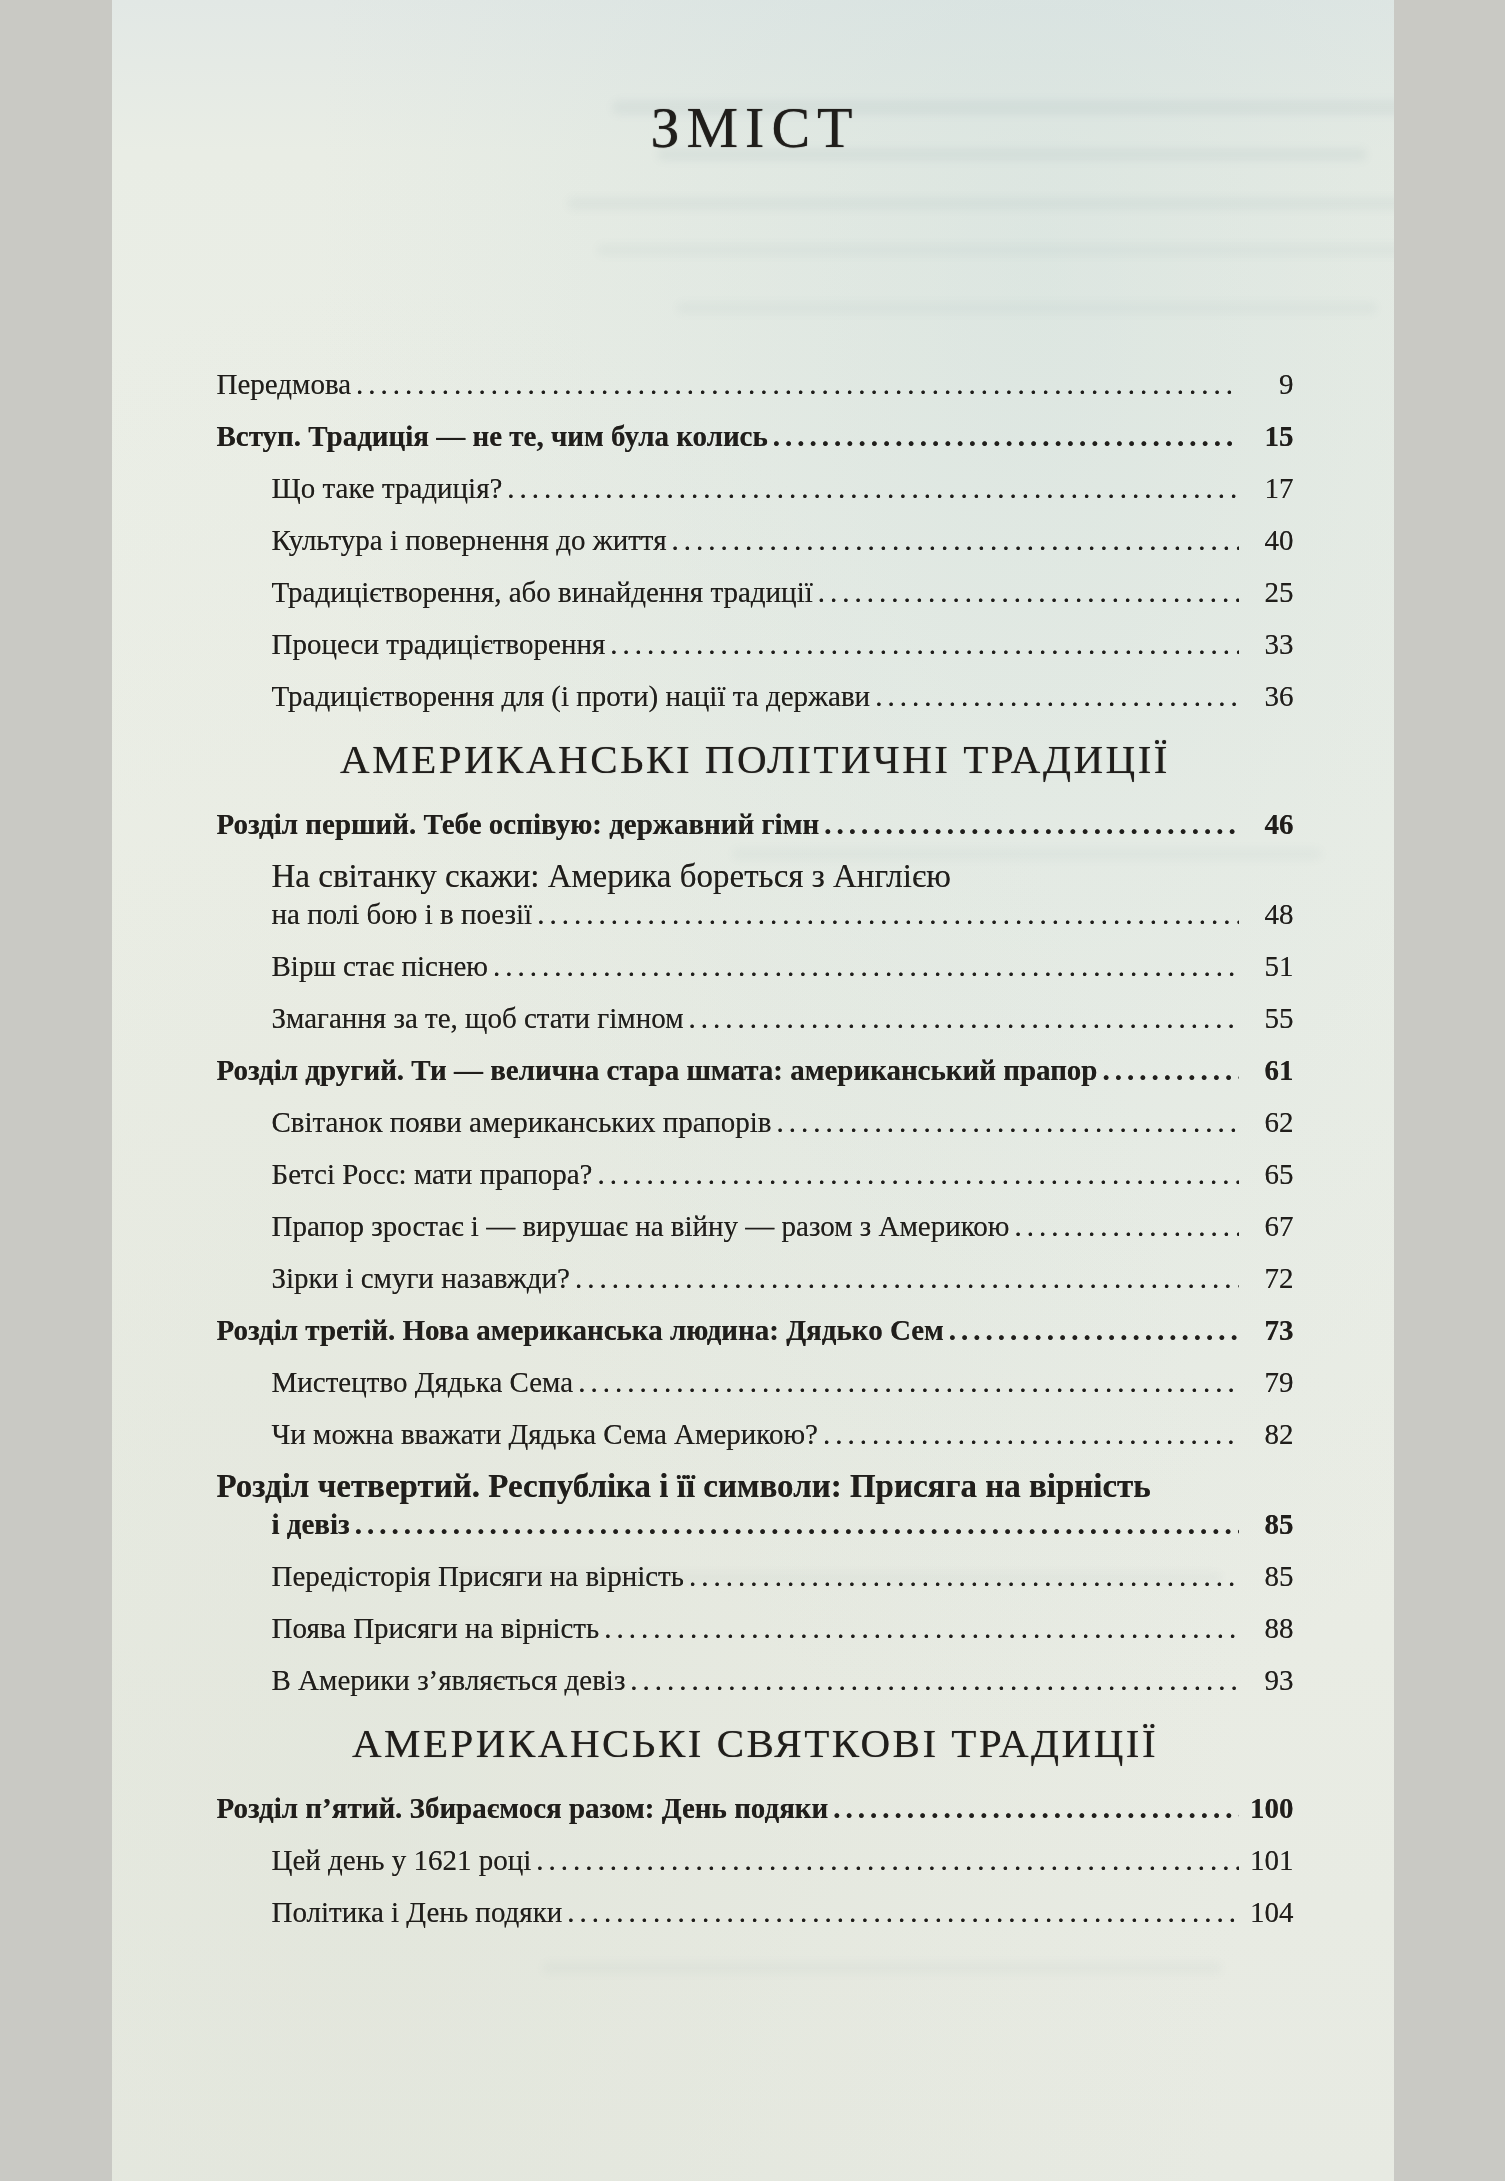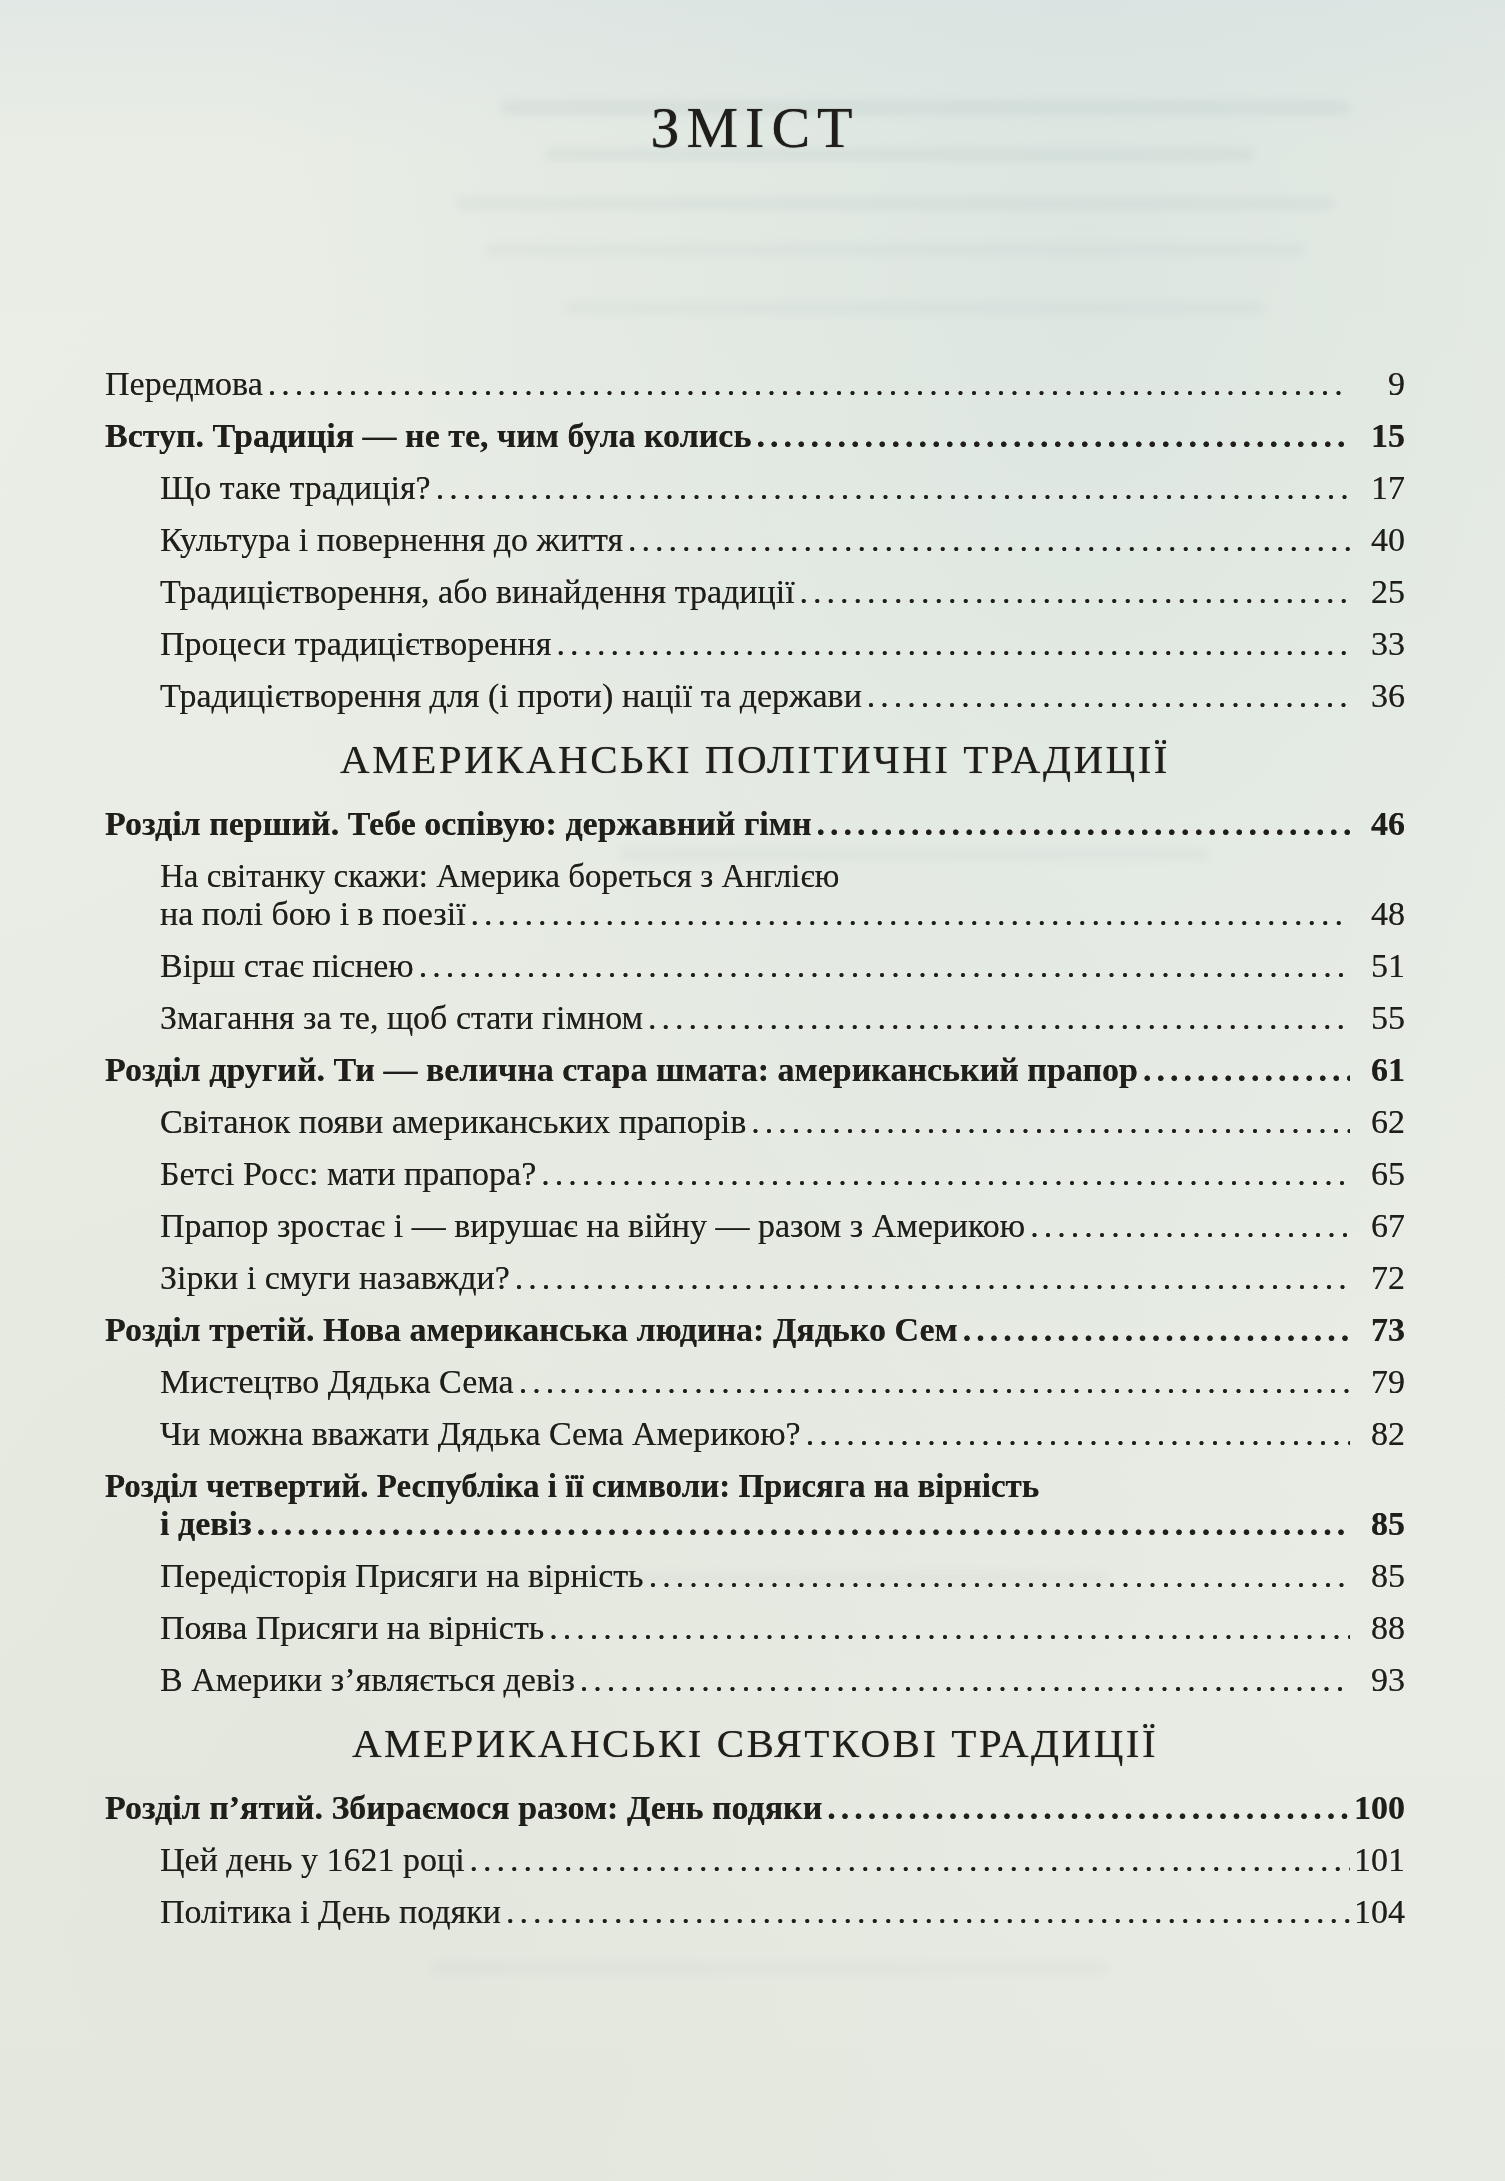"ЗМІСТ" .scan { width: 1505px -> 1282px }
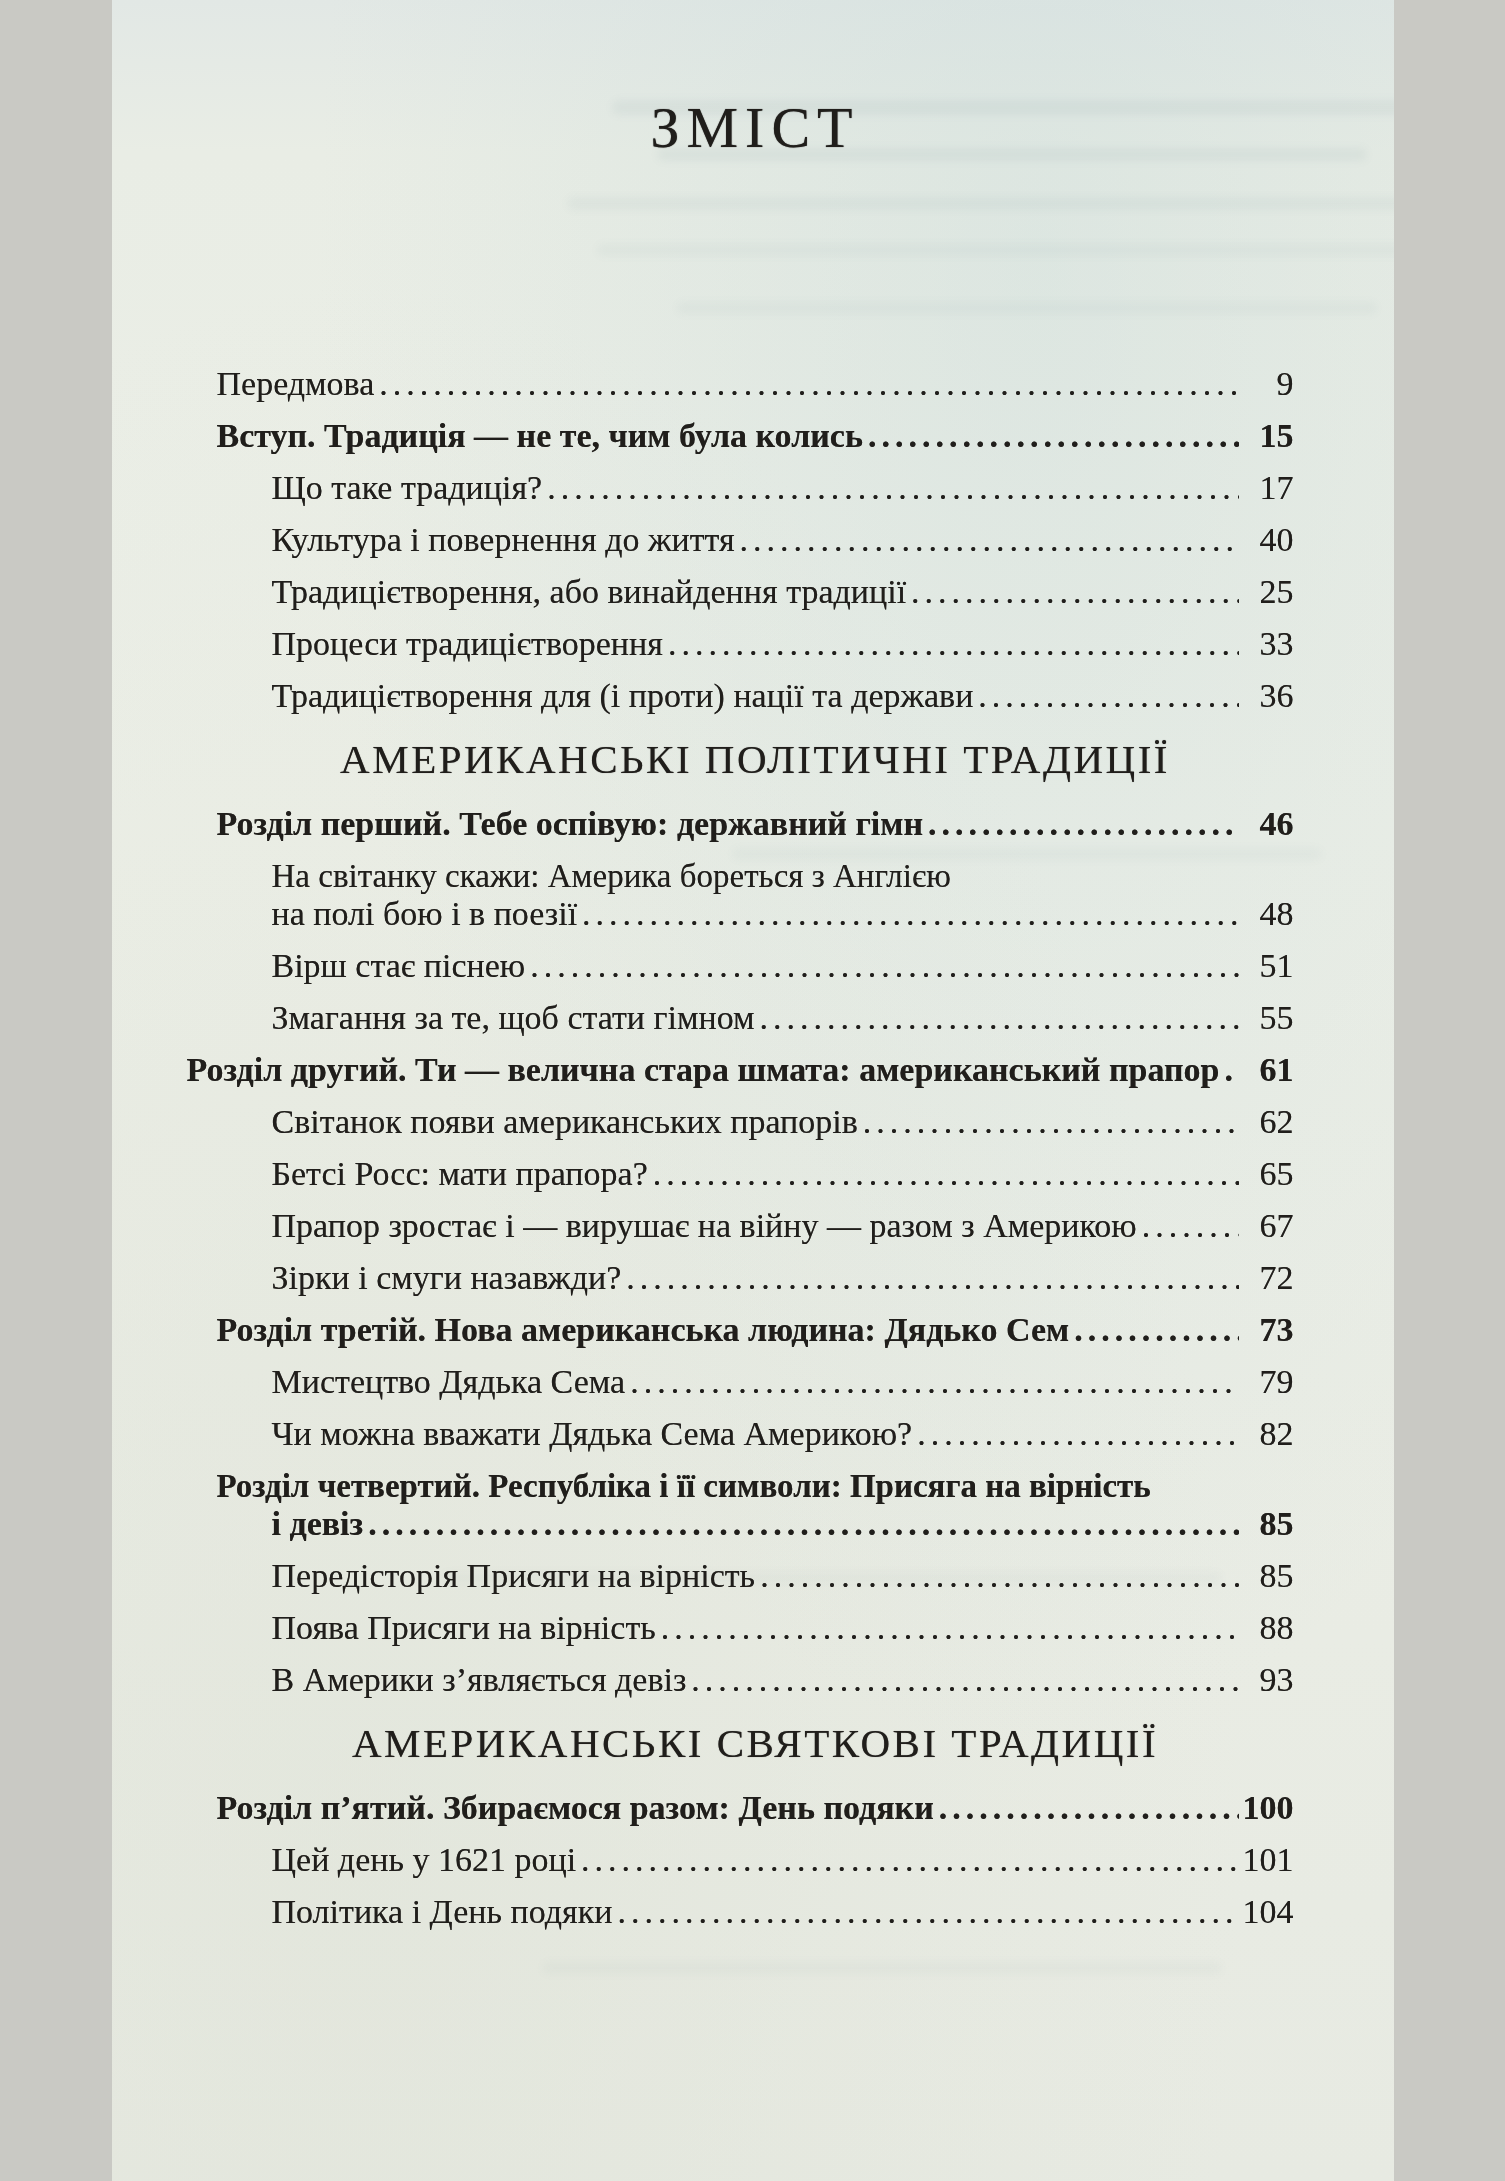"Передмова" .row { font-size: 34px -> 29px }
